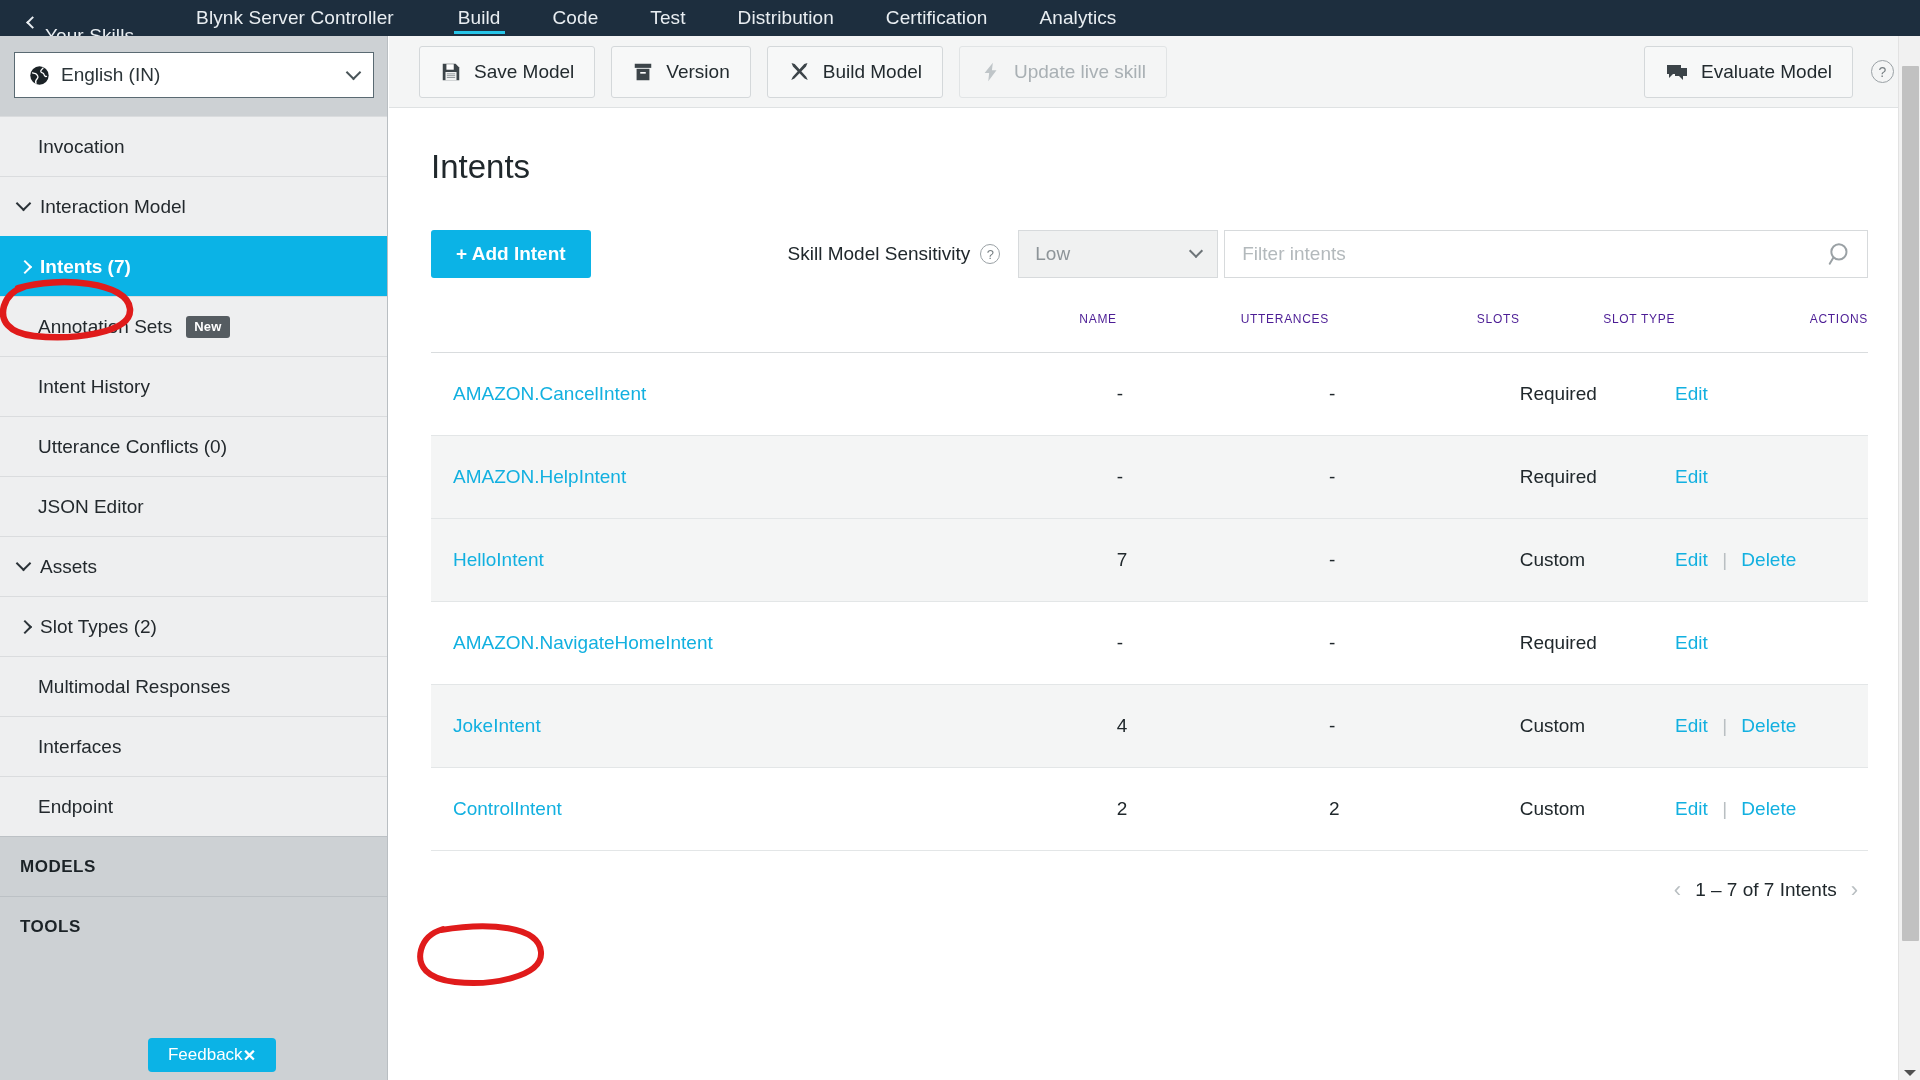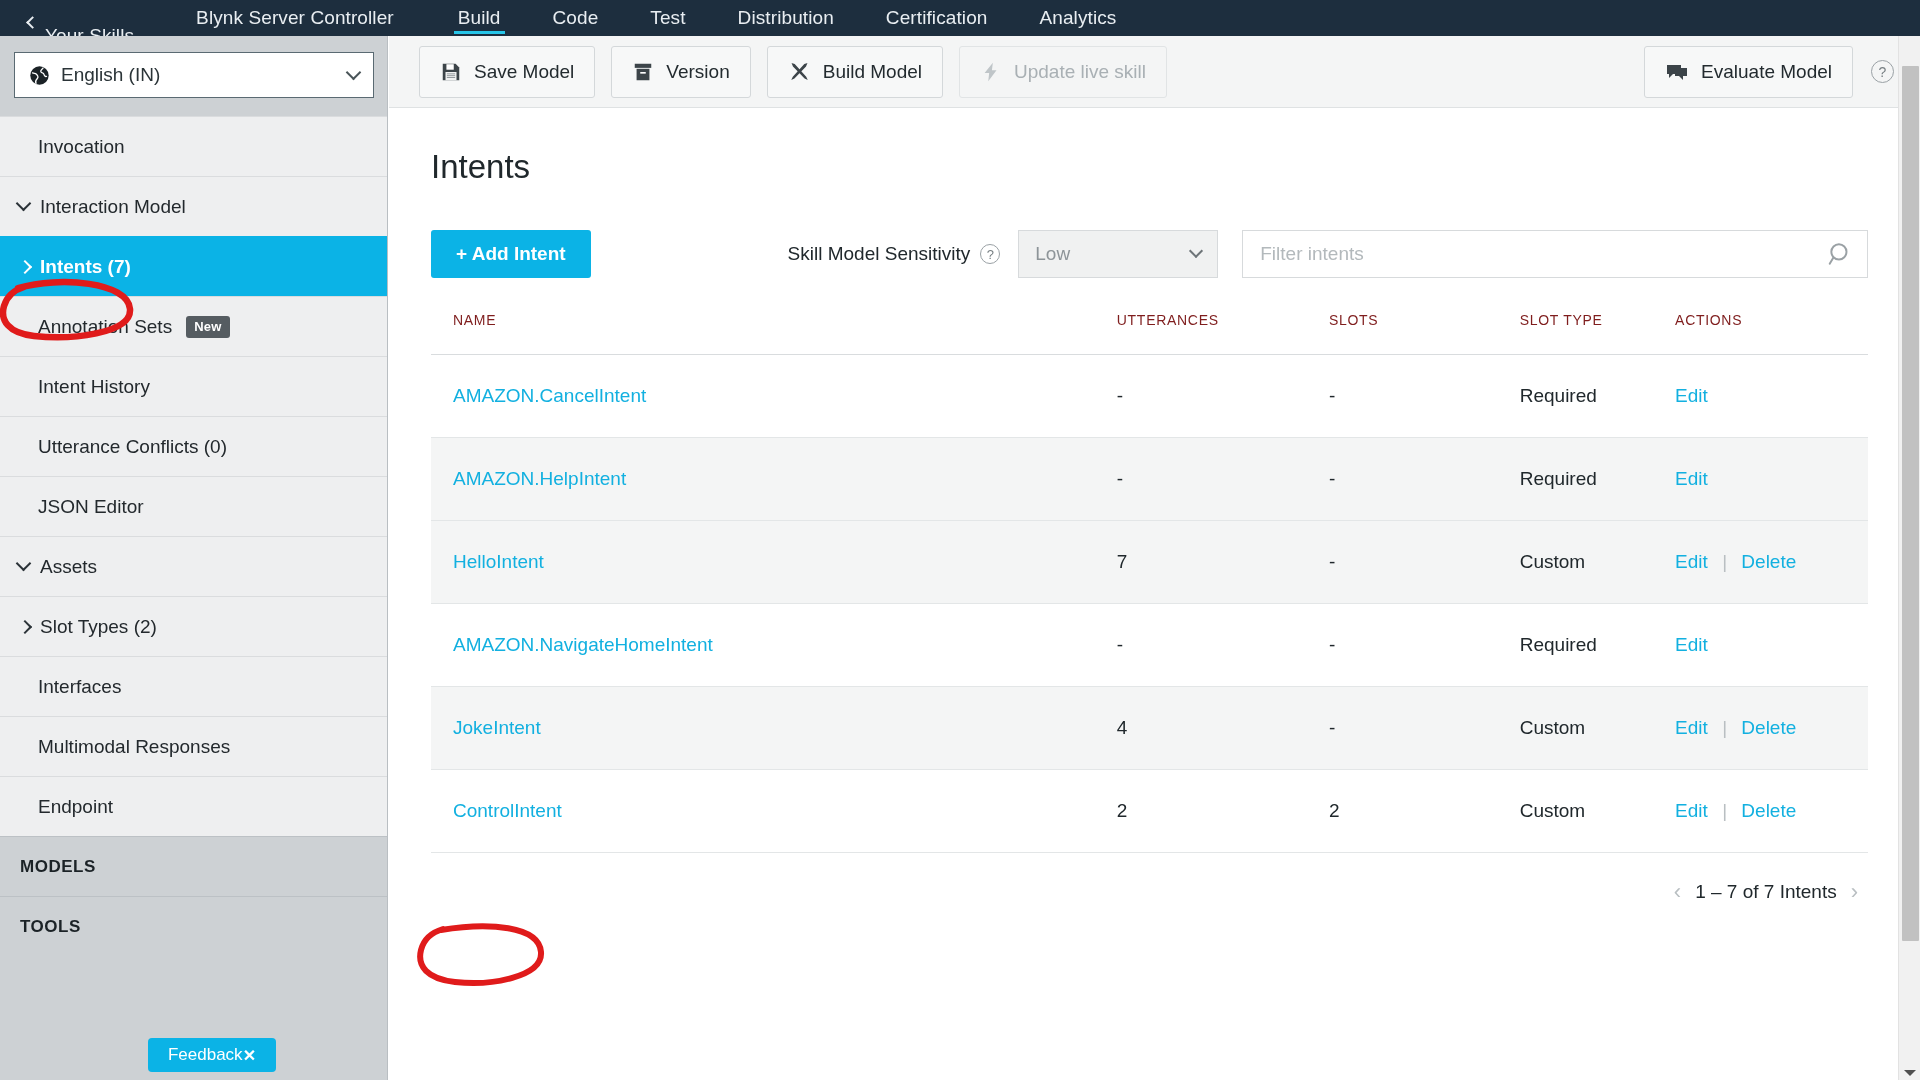"Filter intents" .filter-box { margin-left: 24px -> 6px }
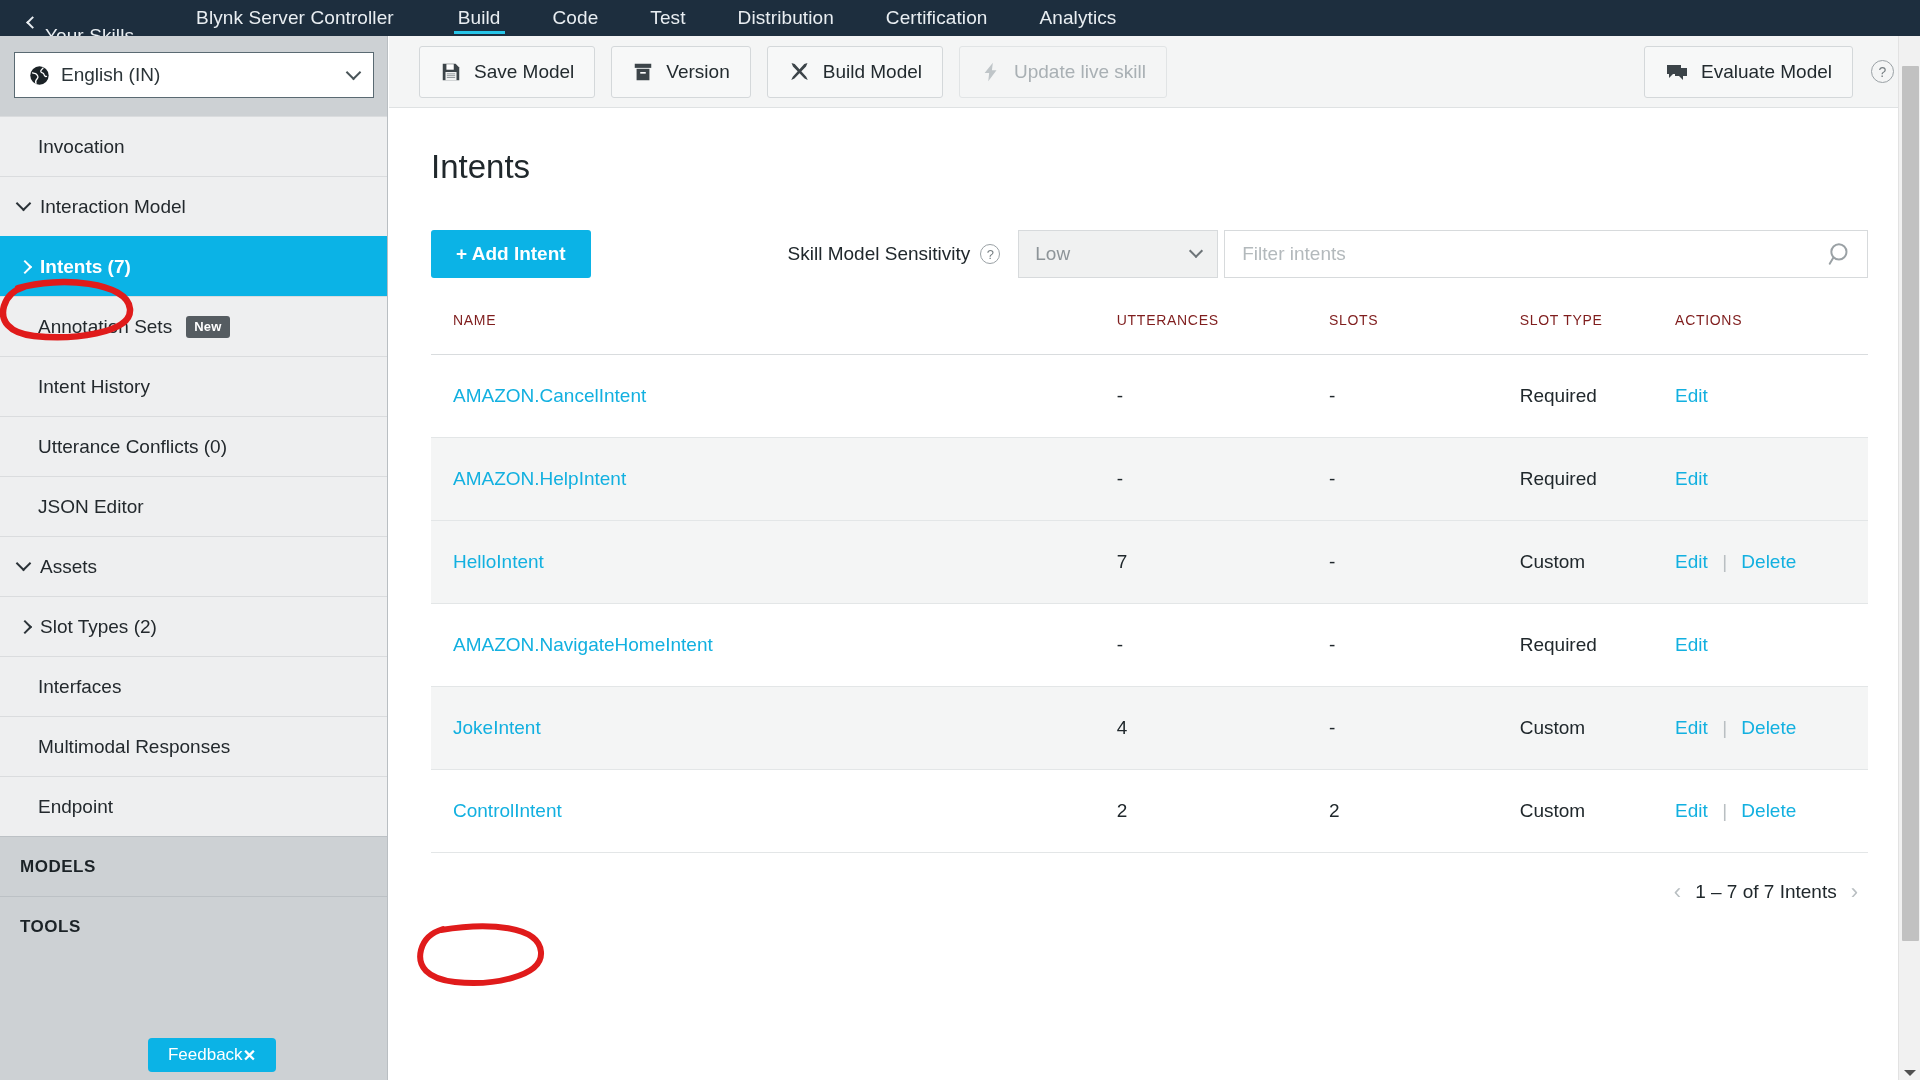"NAME" table.intents th { color: #7f1d1d -> #4c1d95; font-size: 14px -> 12px; text-align: left -> right }
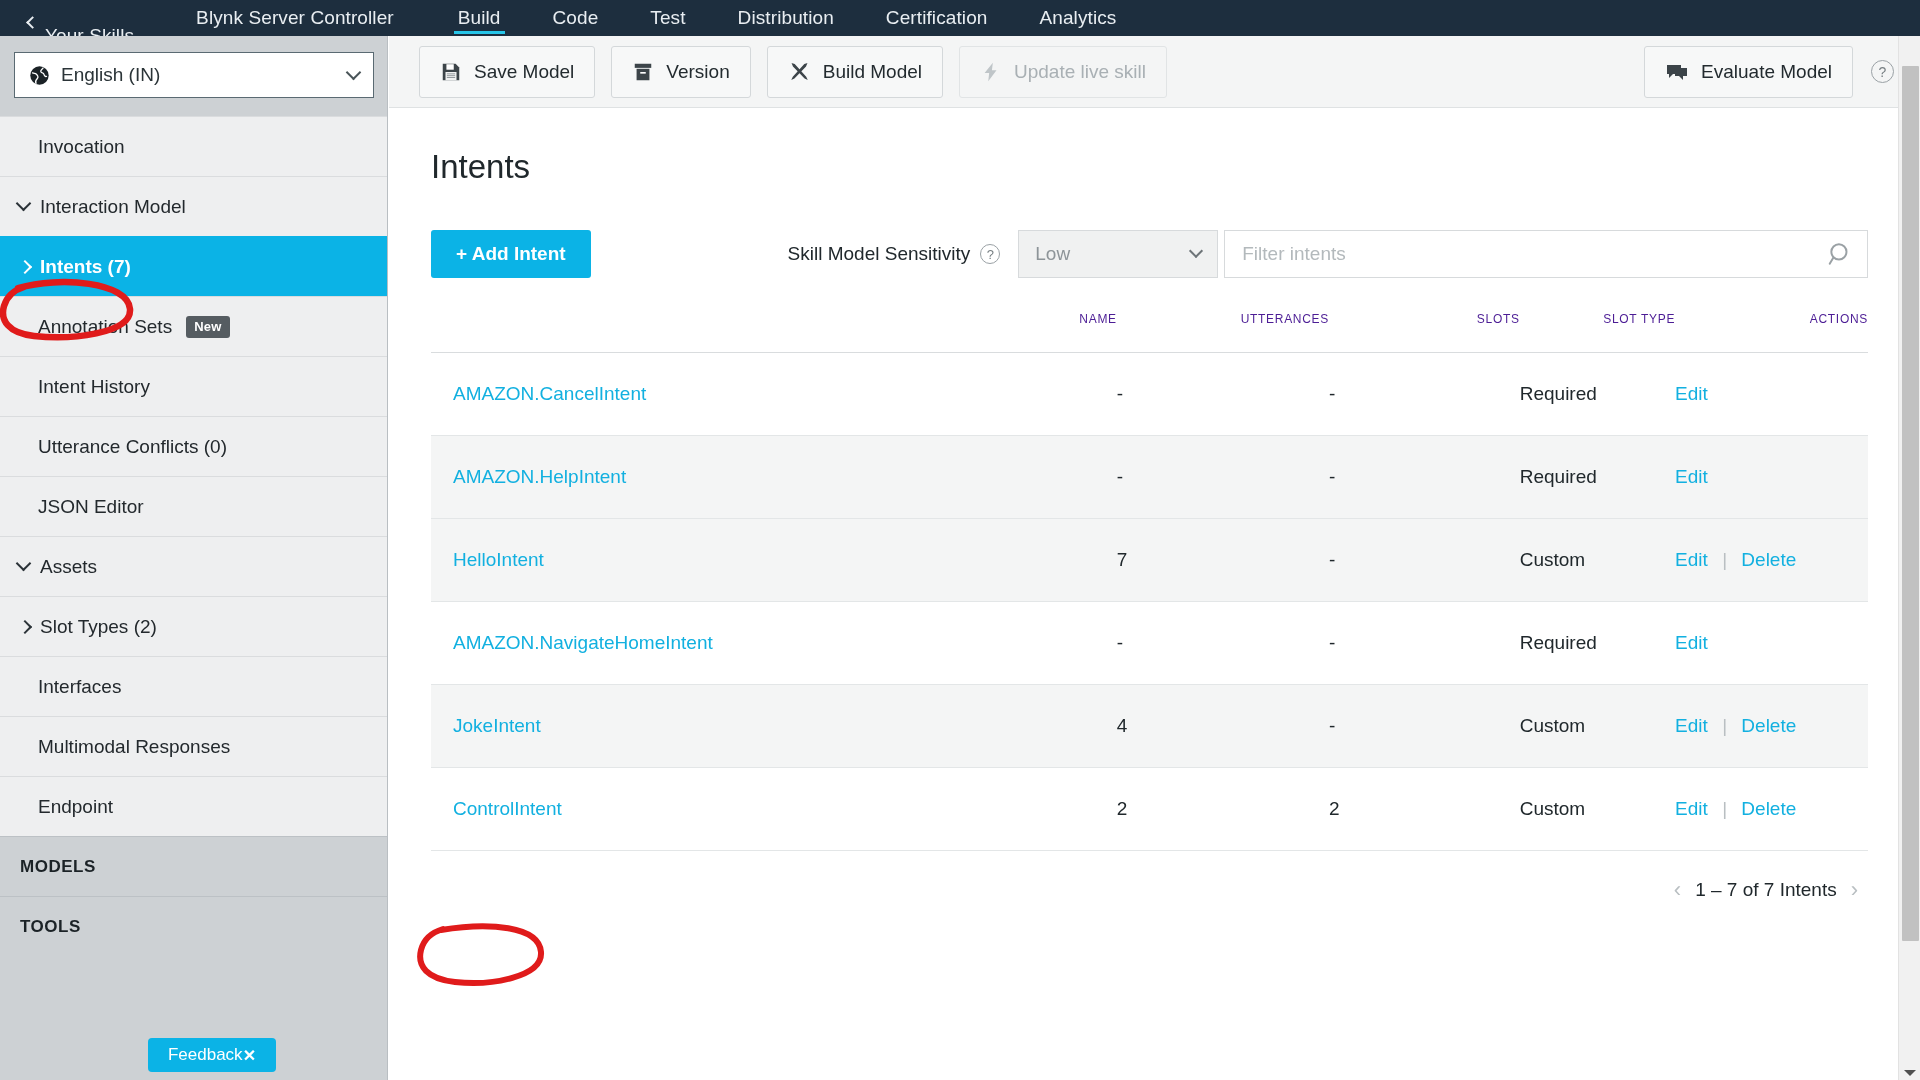"Interfaces" div.nav-item { order: before "Multimodal Responses" -> after "Multimodal Responses" }
